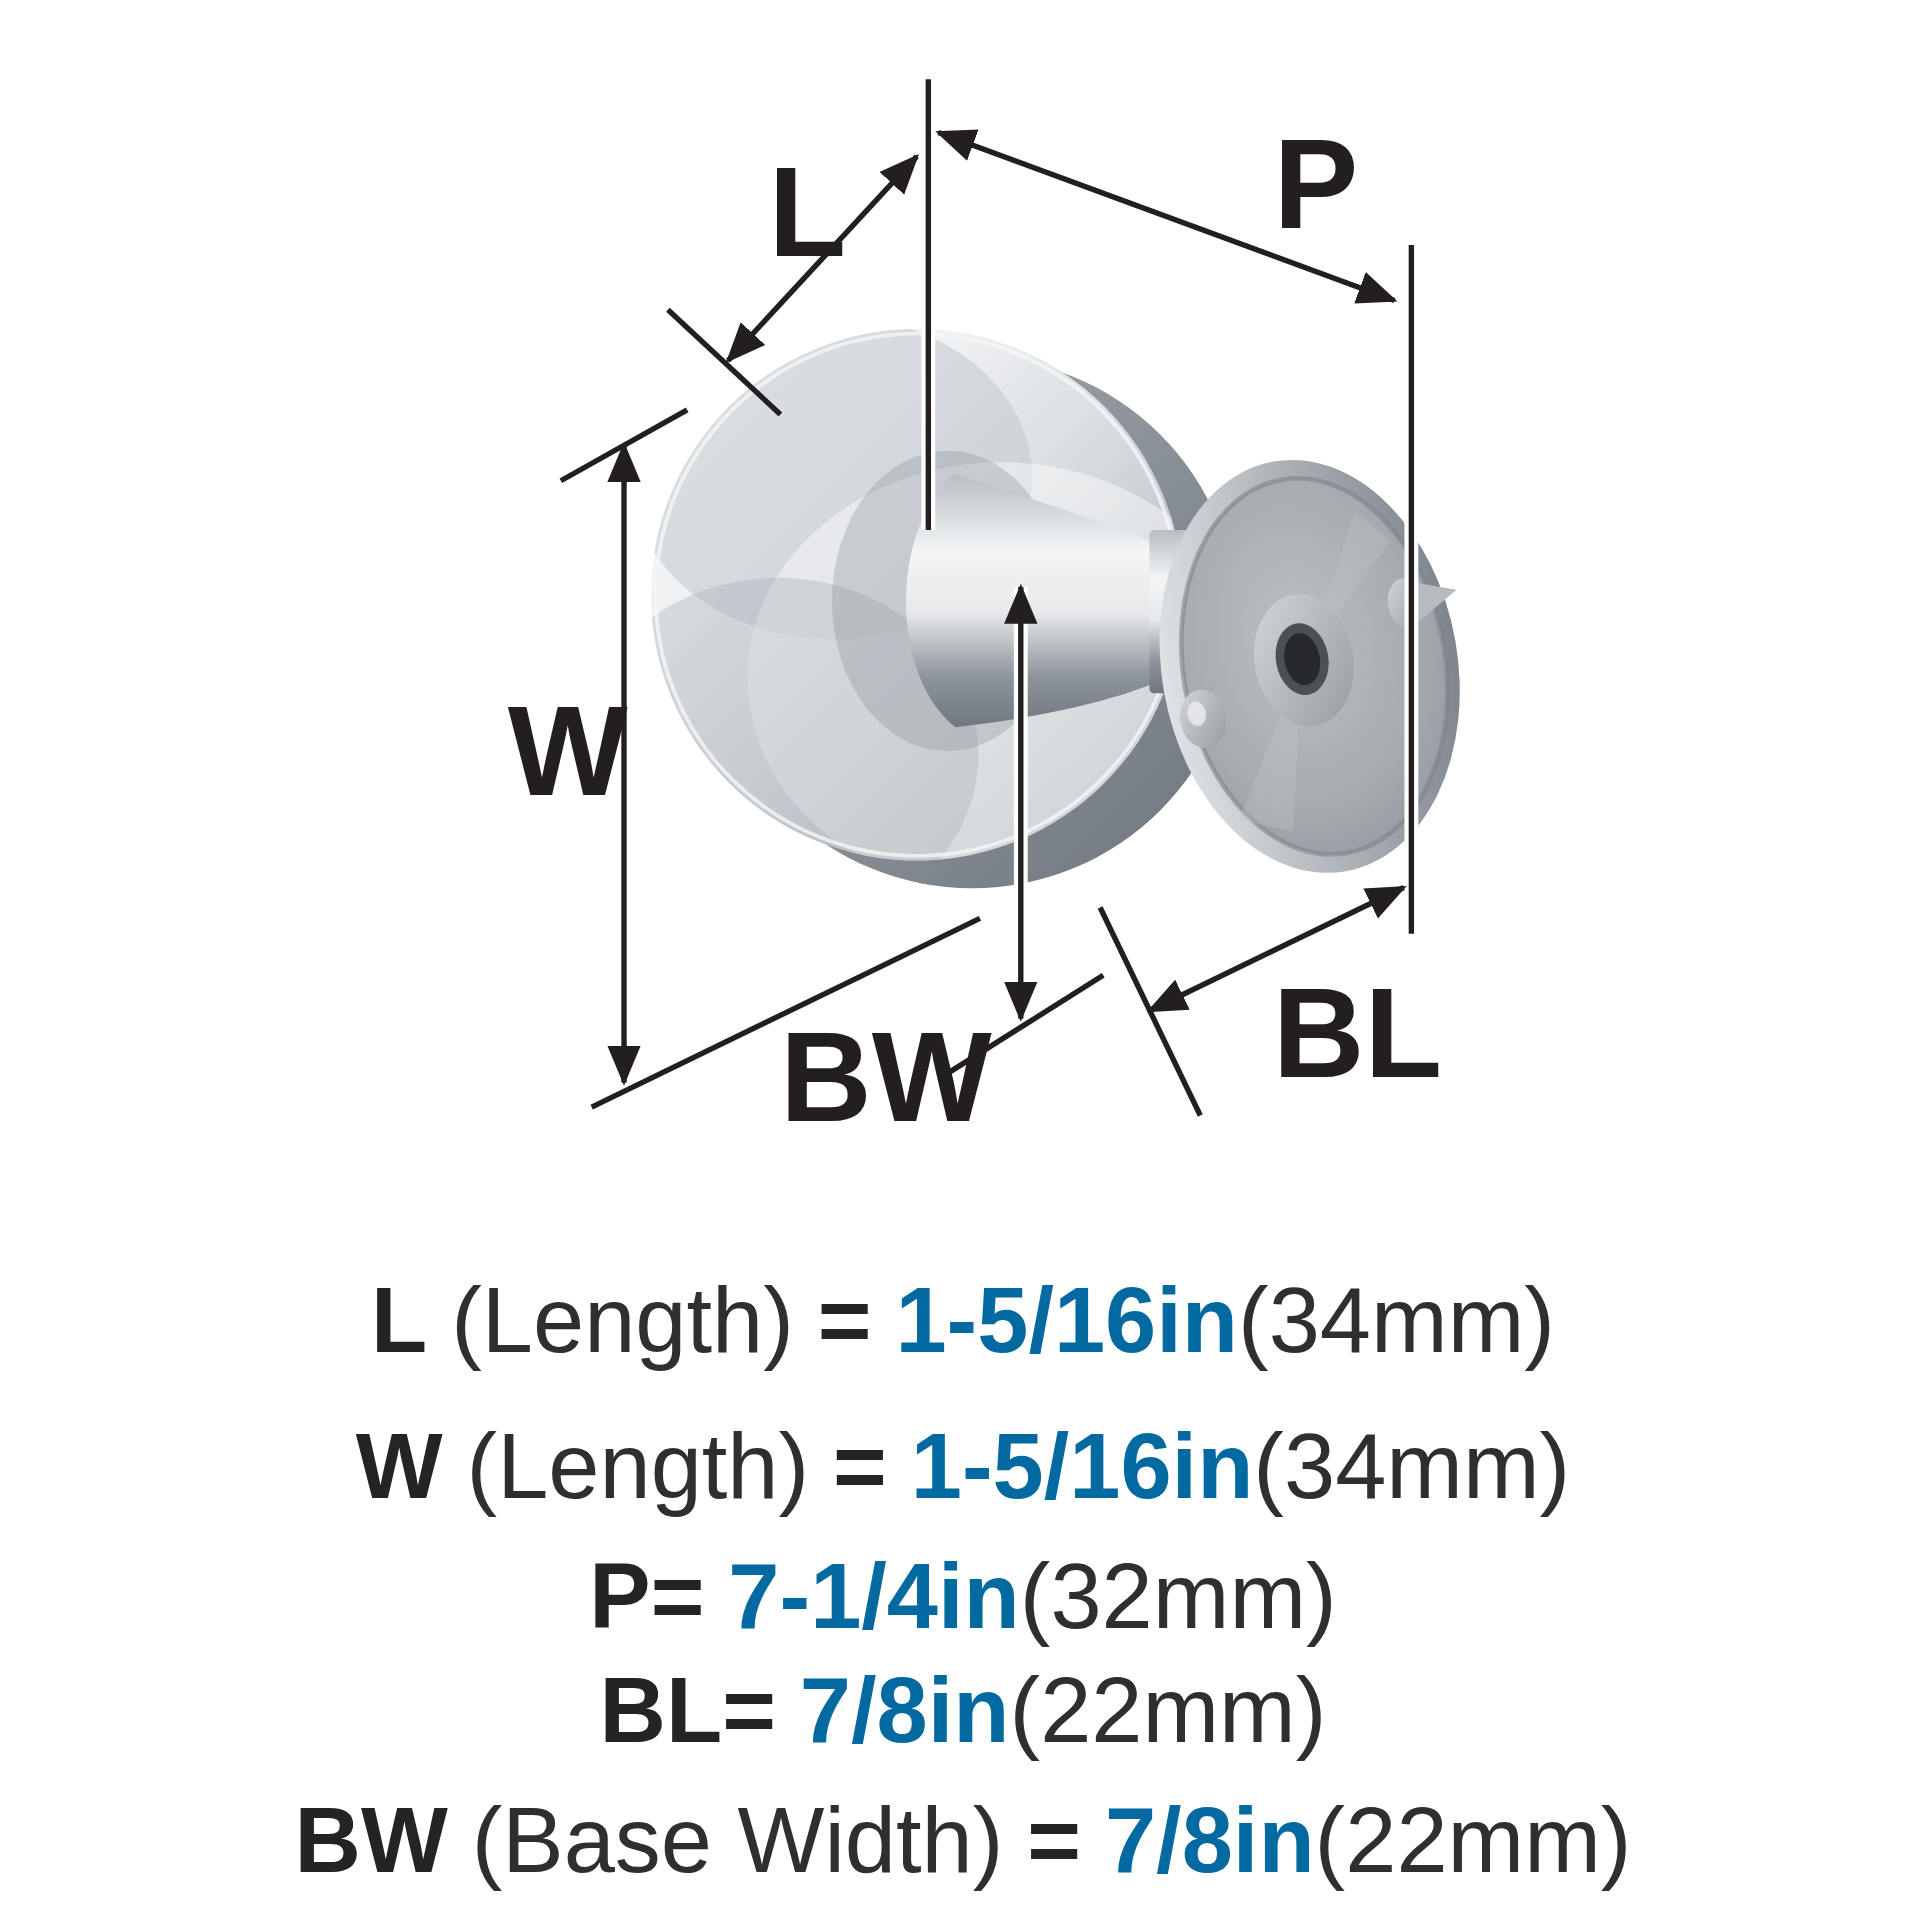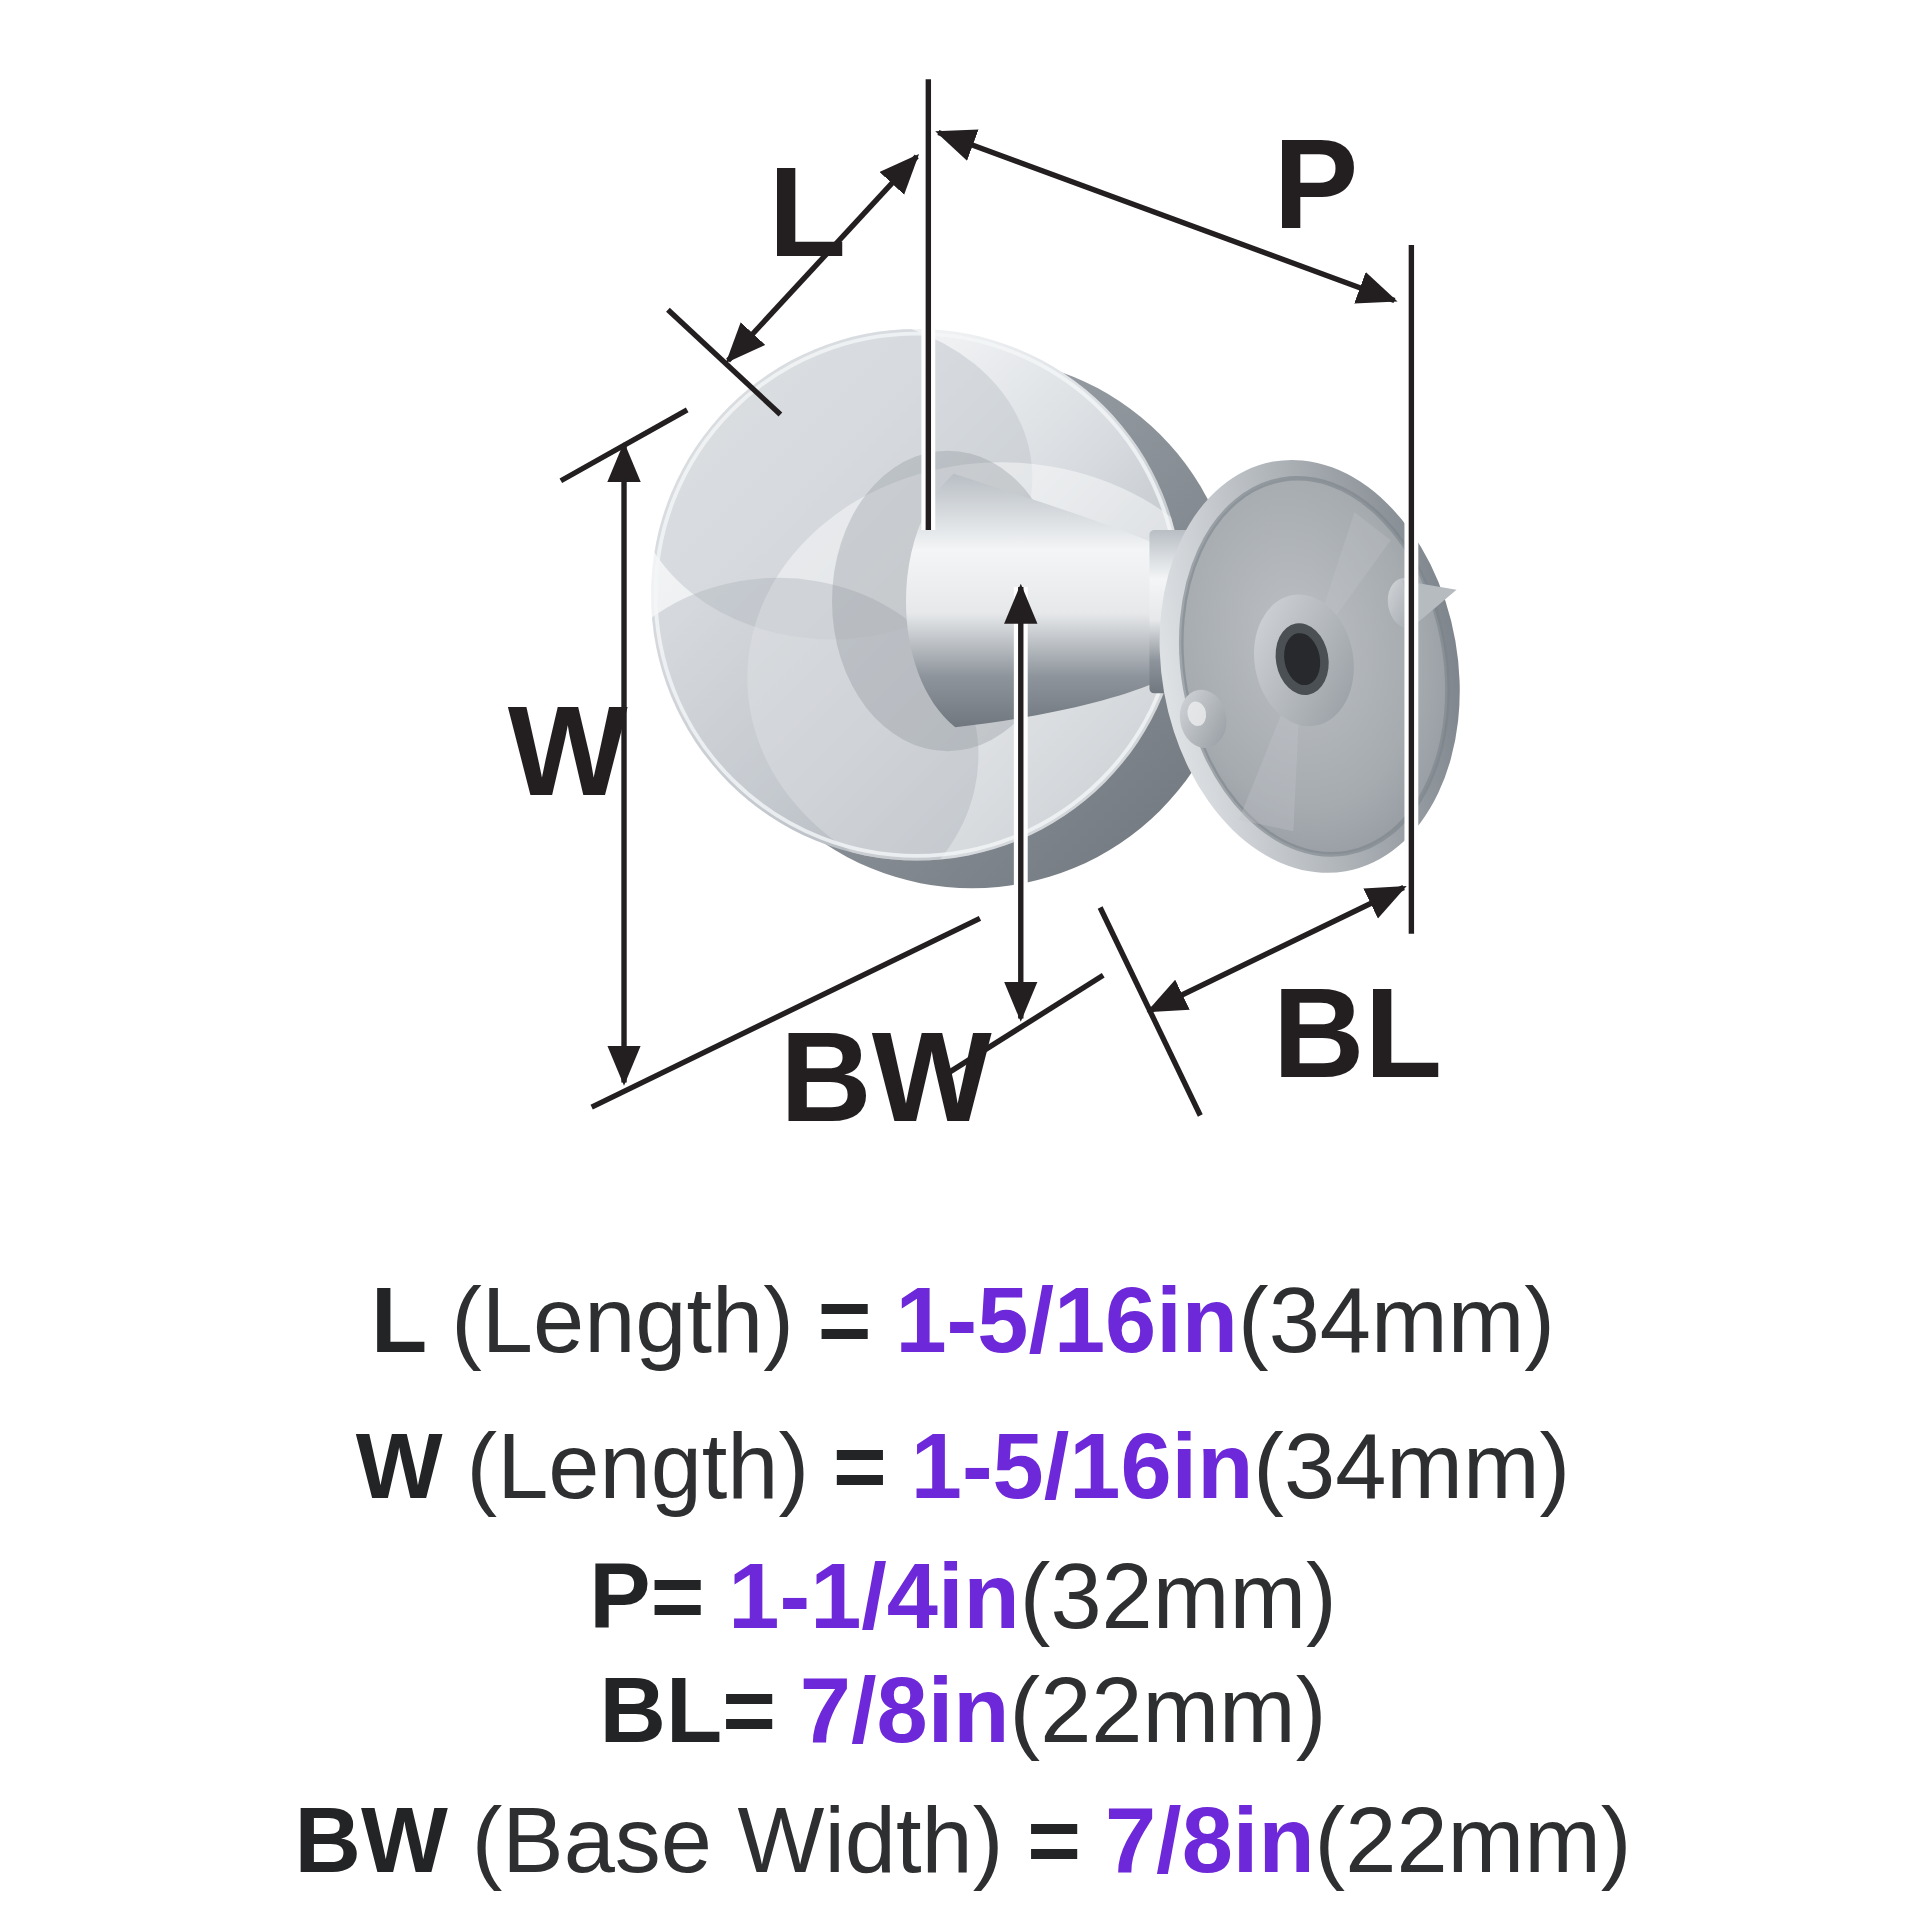"1-5/16in" .spec-value { color: #6d28d9 -> #0369a1 }
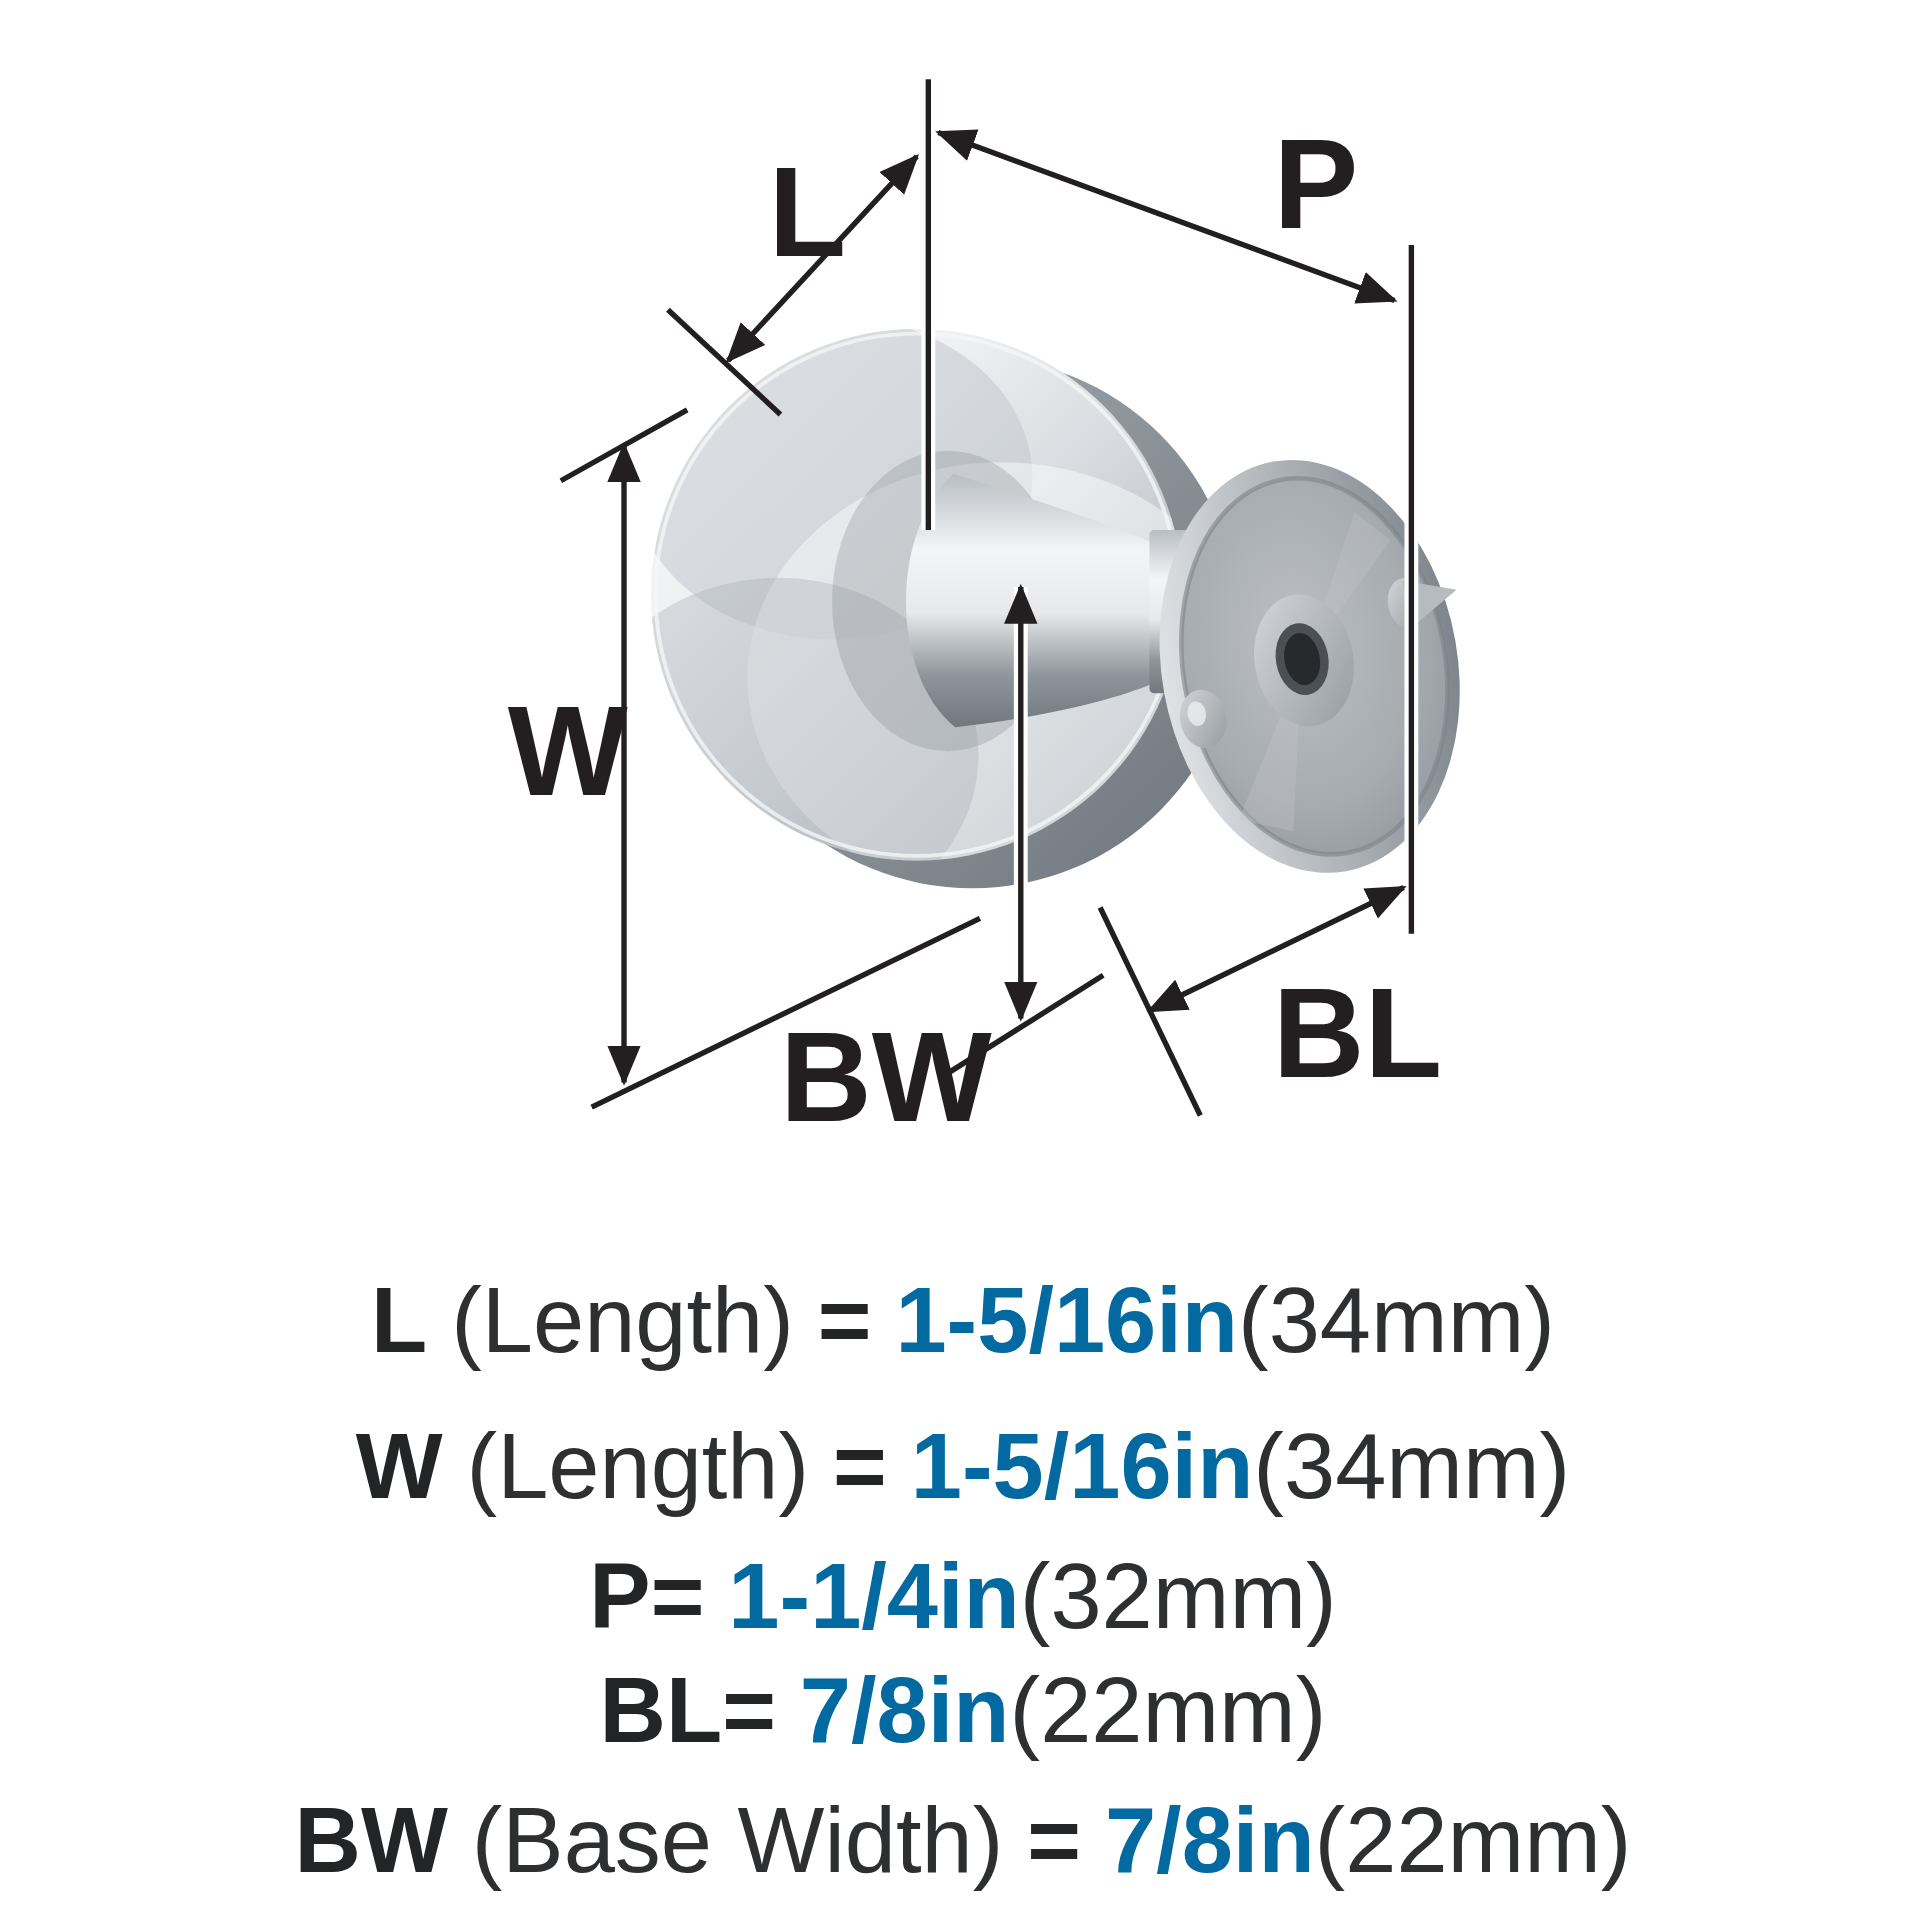"1-1/4in" span.spec-value { text: 1-1/4in -> 7-1/4in }
